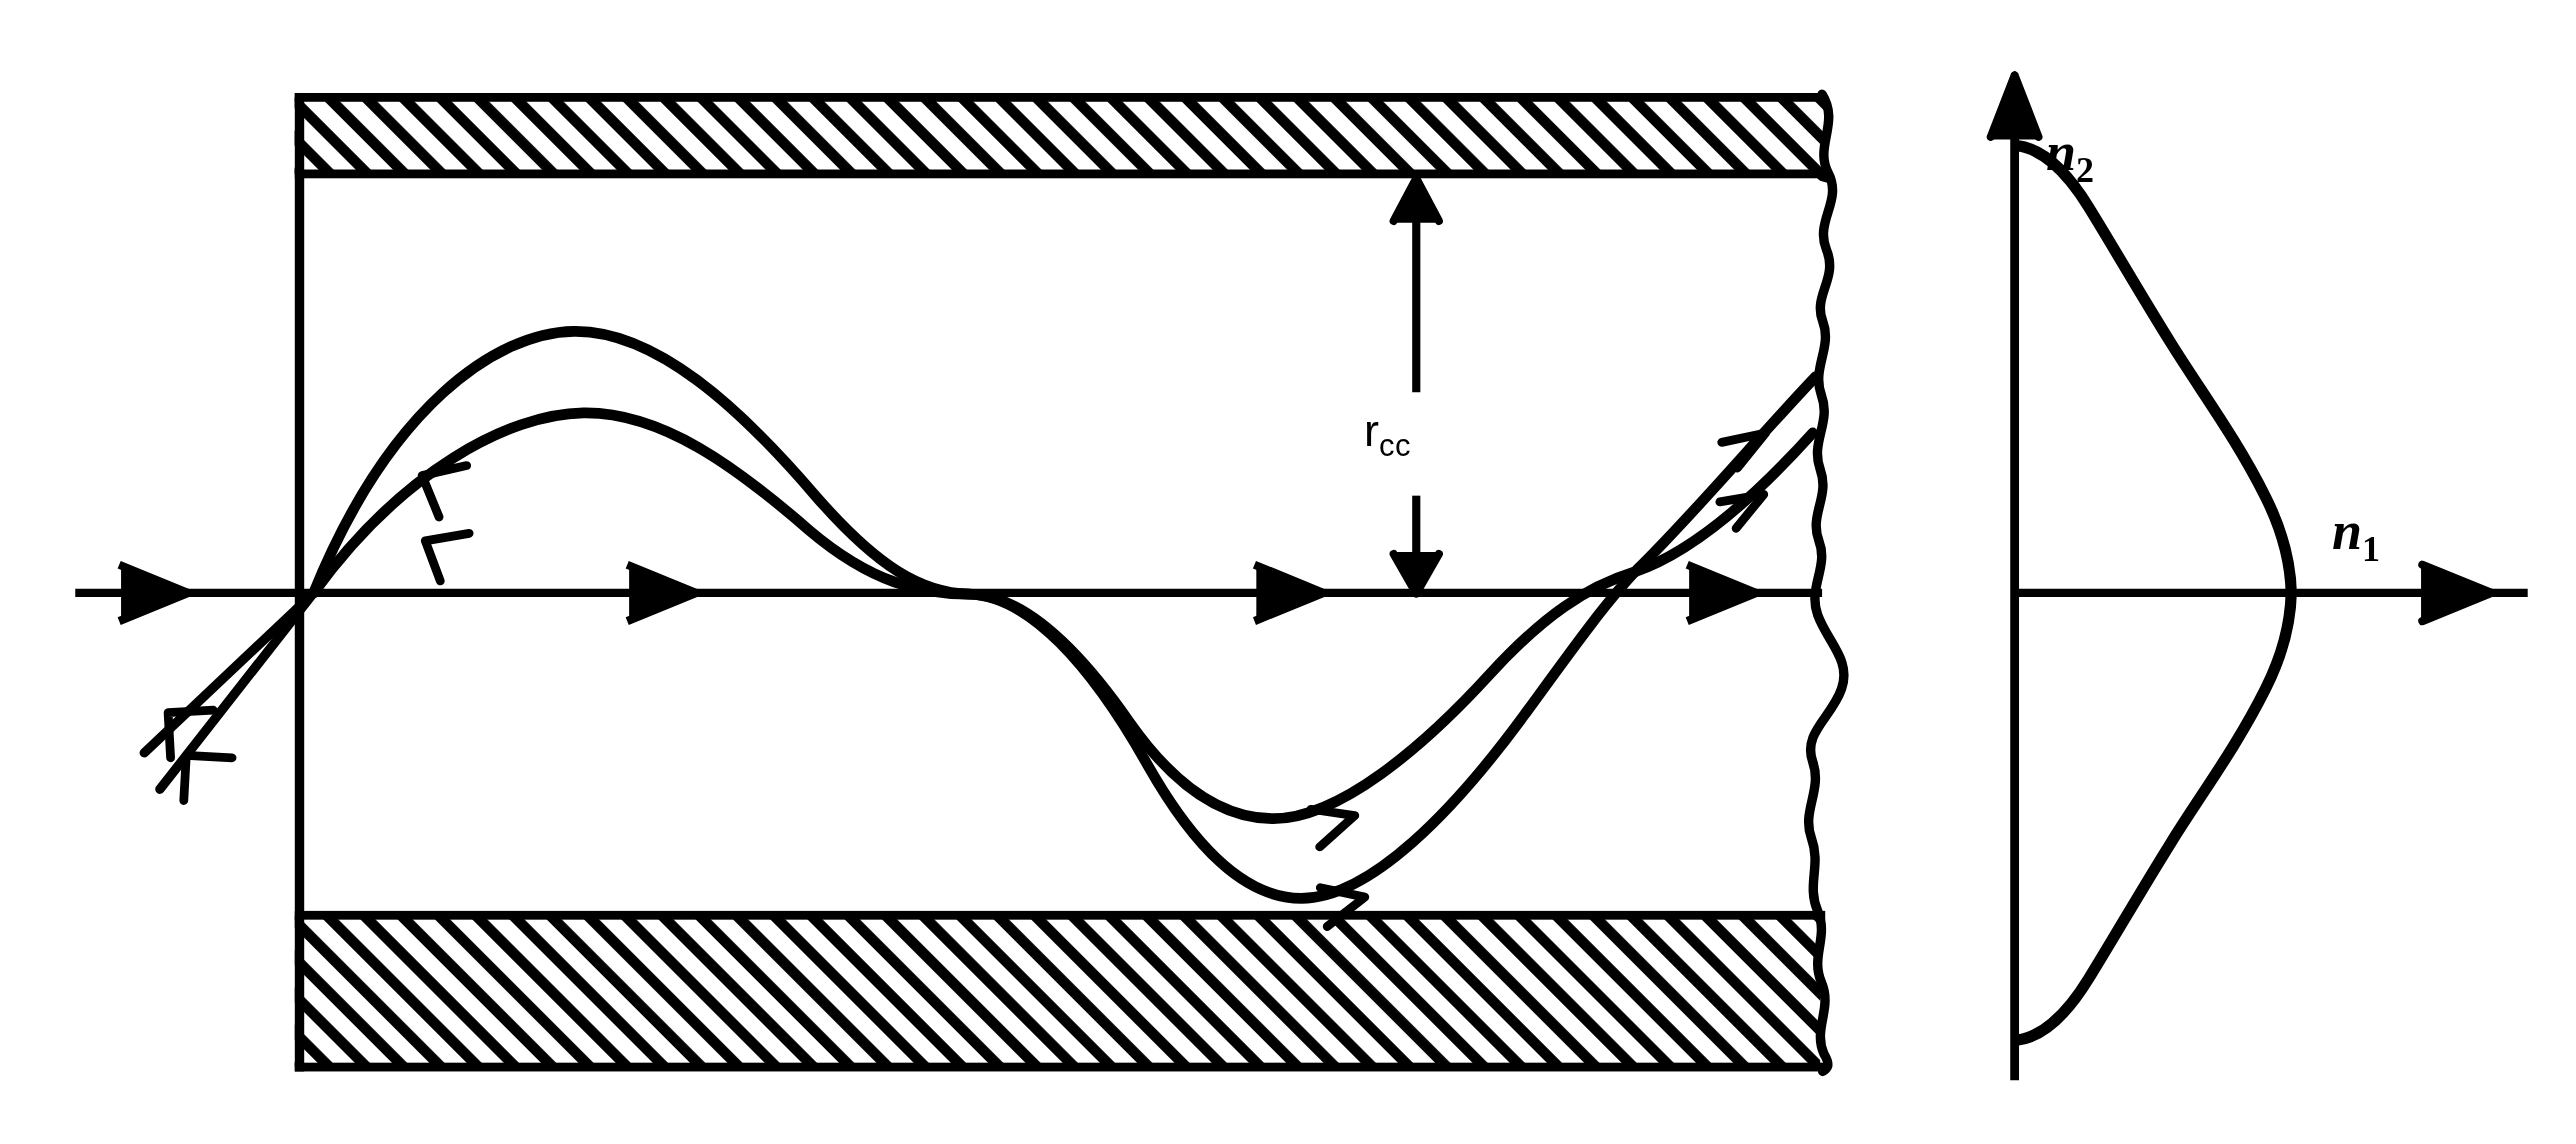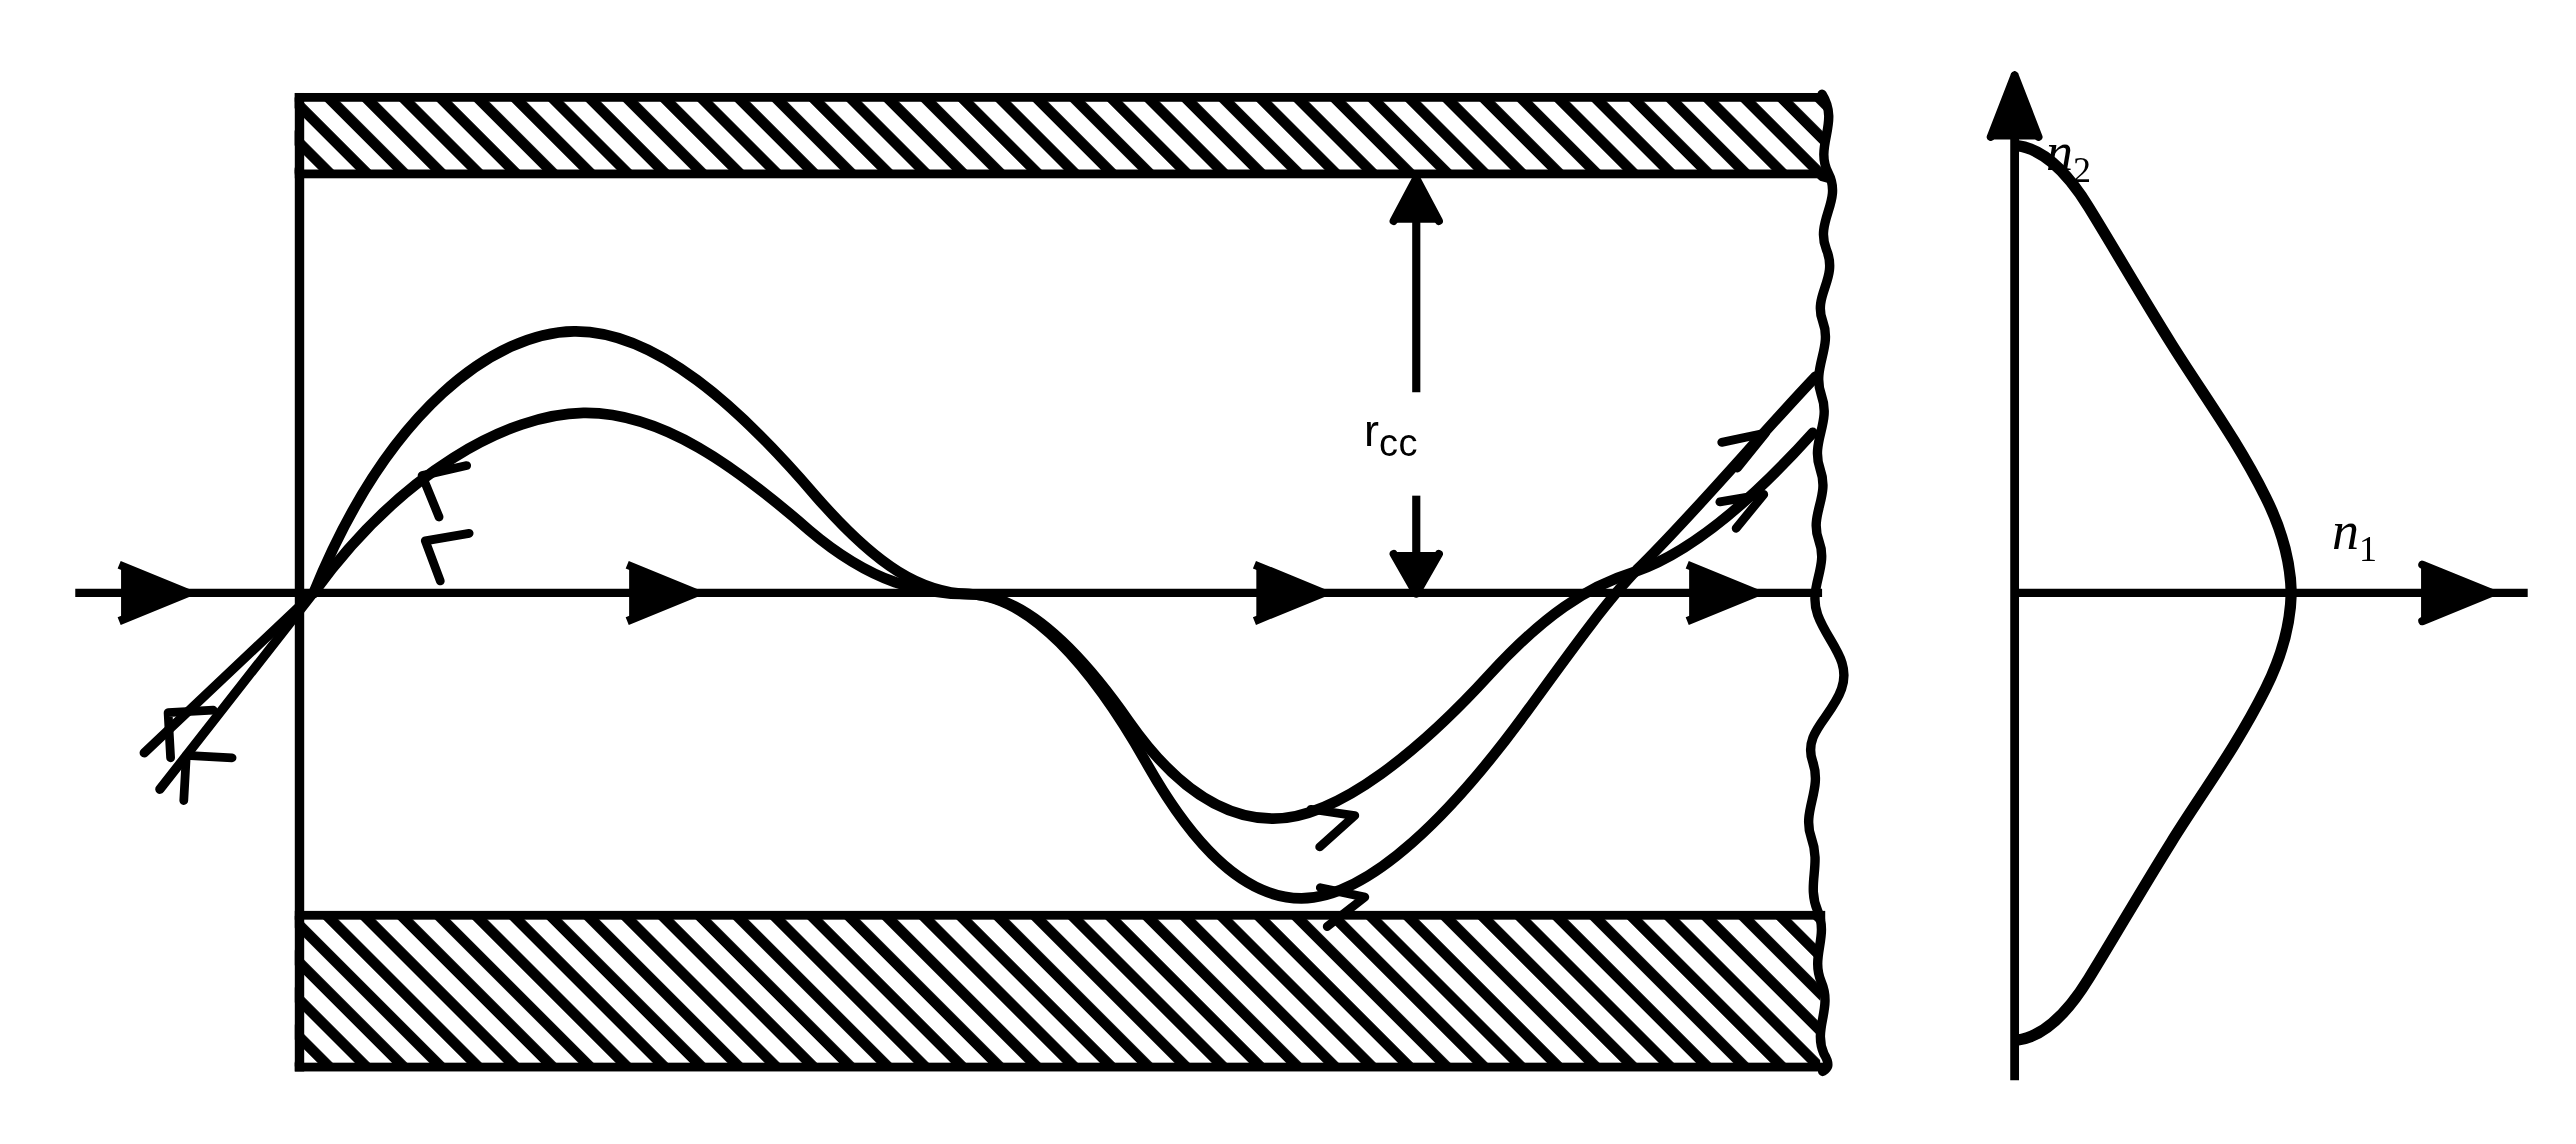"n2" .lbl-axis { font-weight: 400 -> 700 }
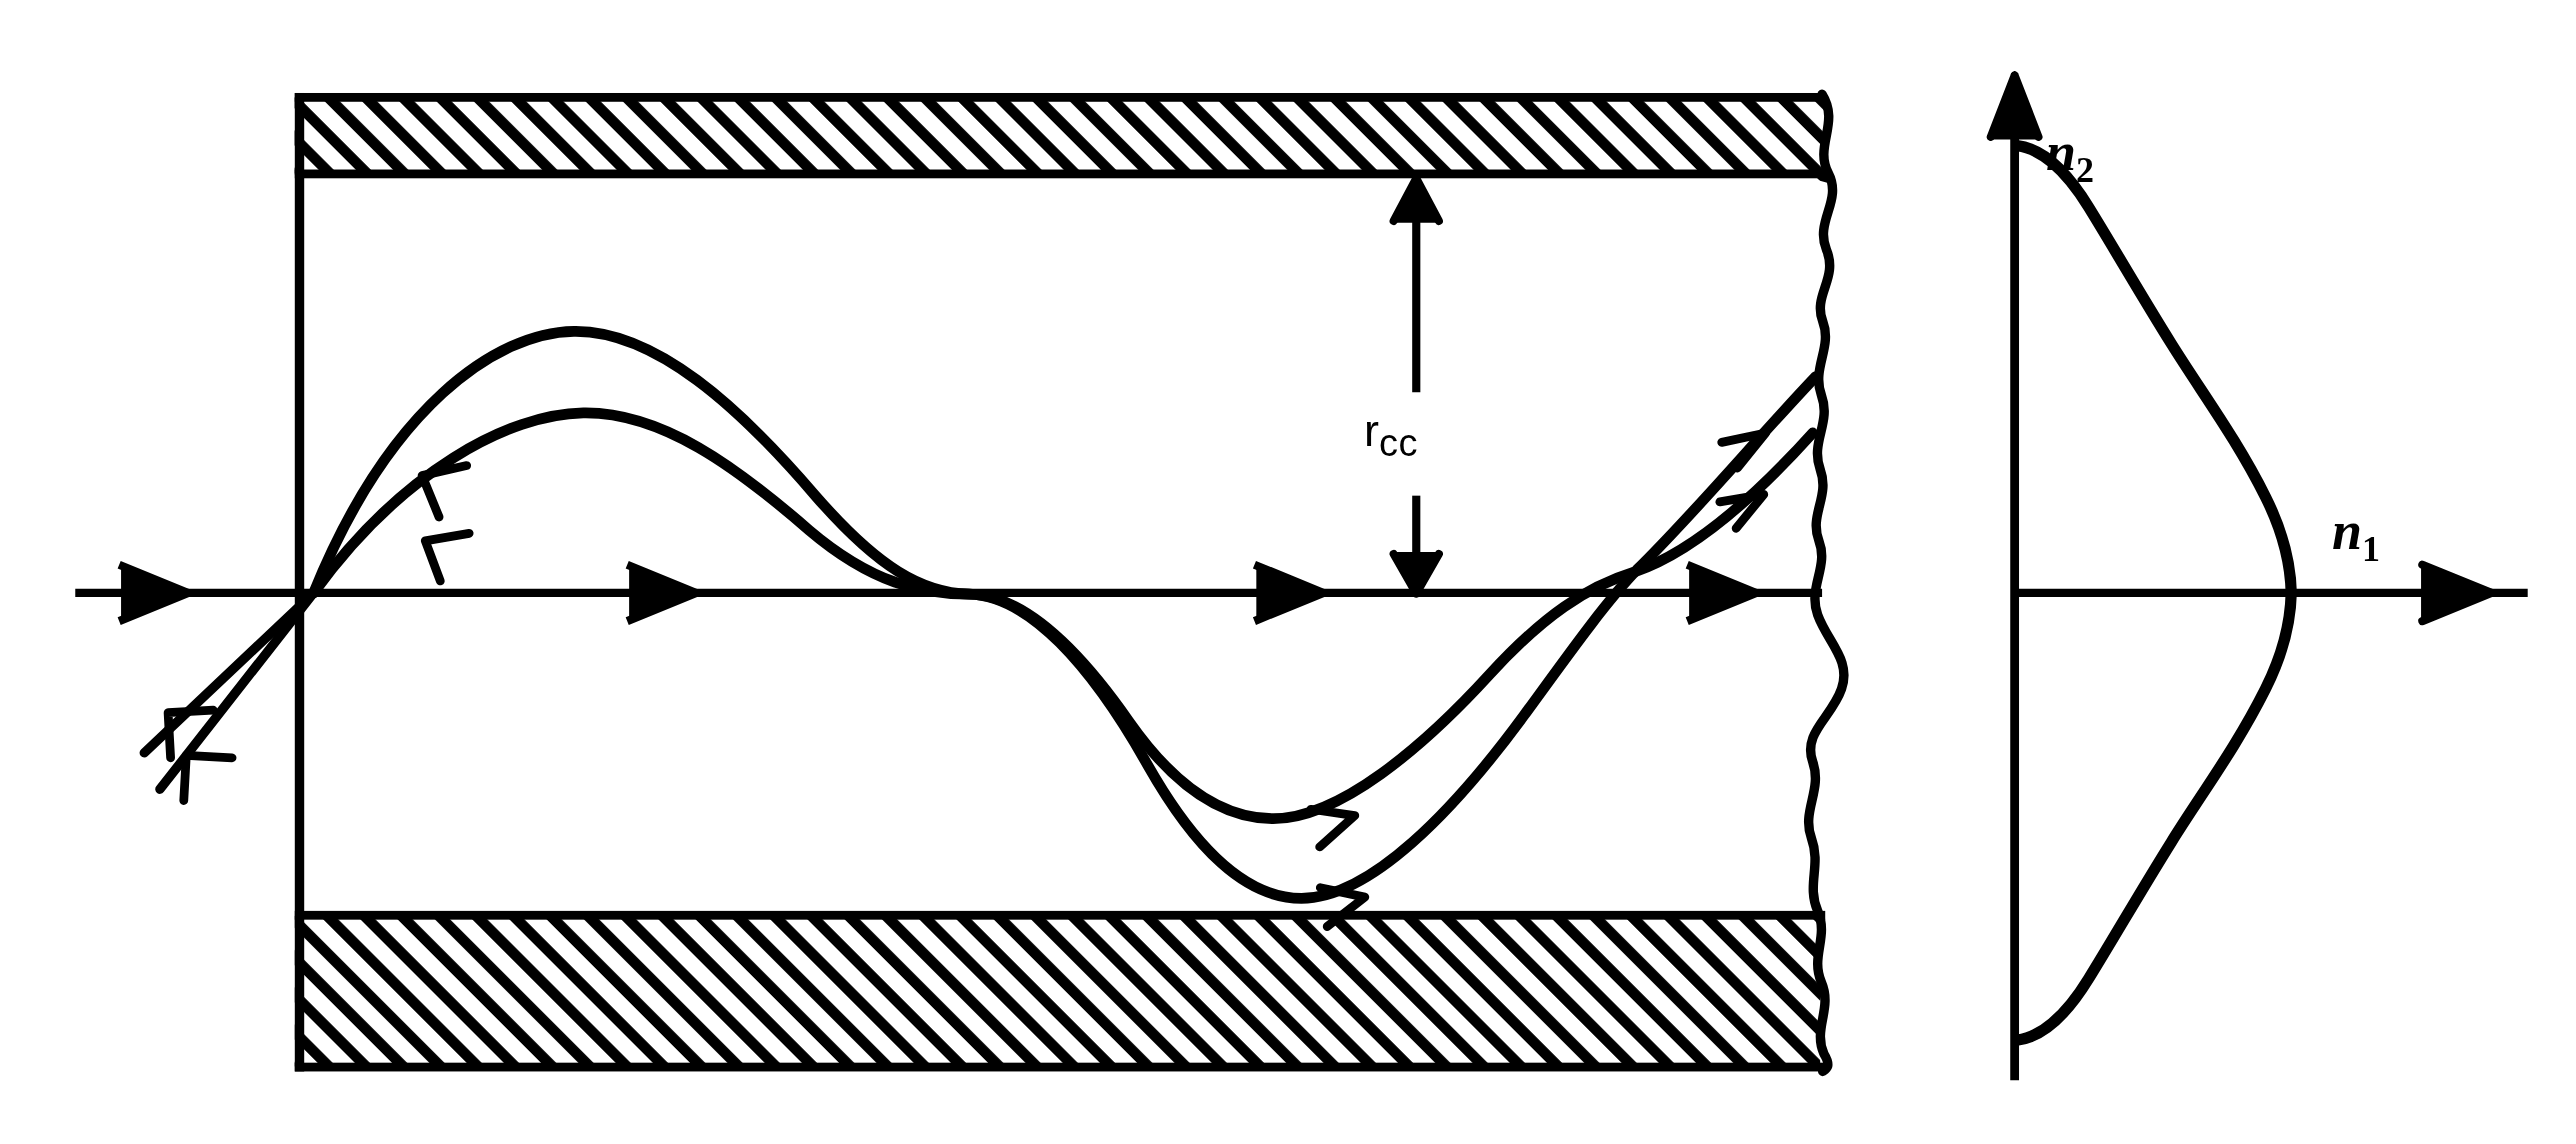"cc" .lbl-rcc .sub { font-size: 38px -> 31px }
